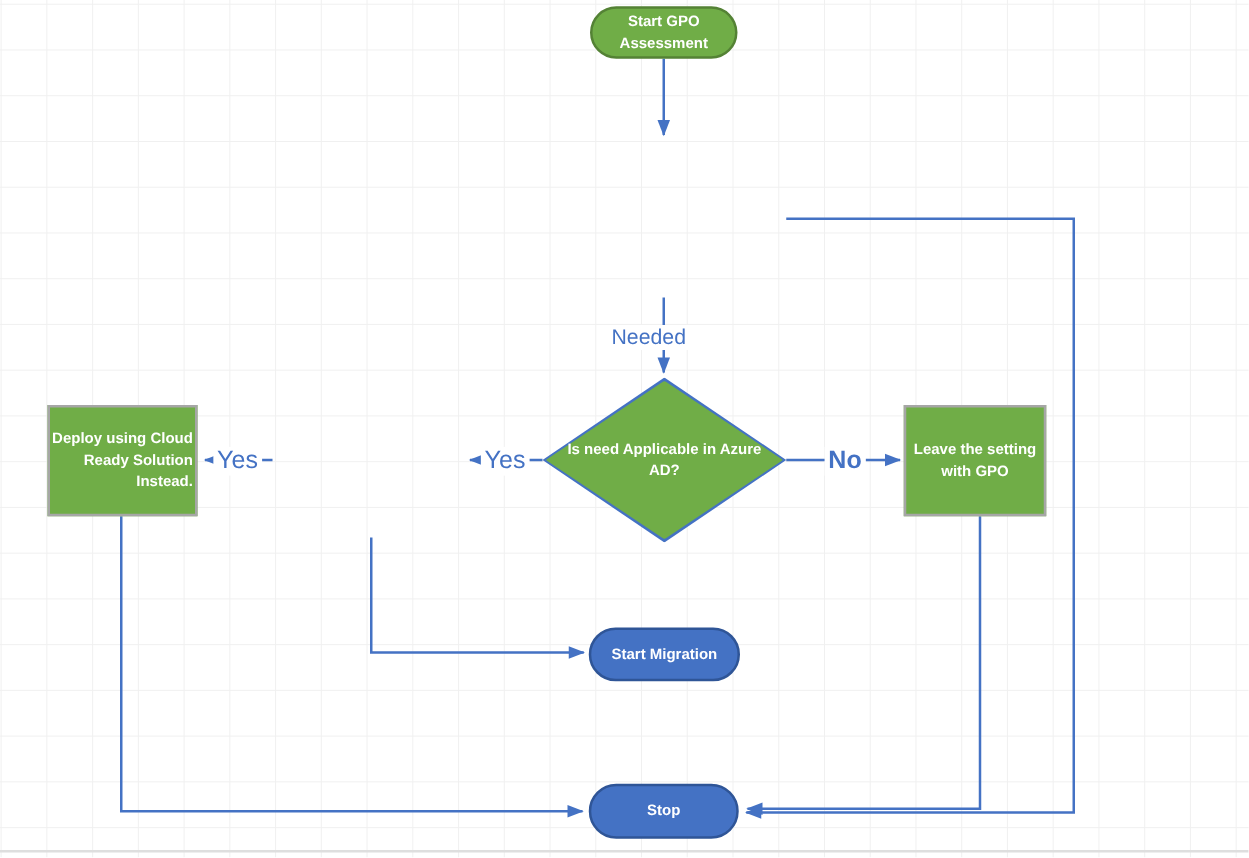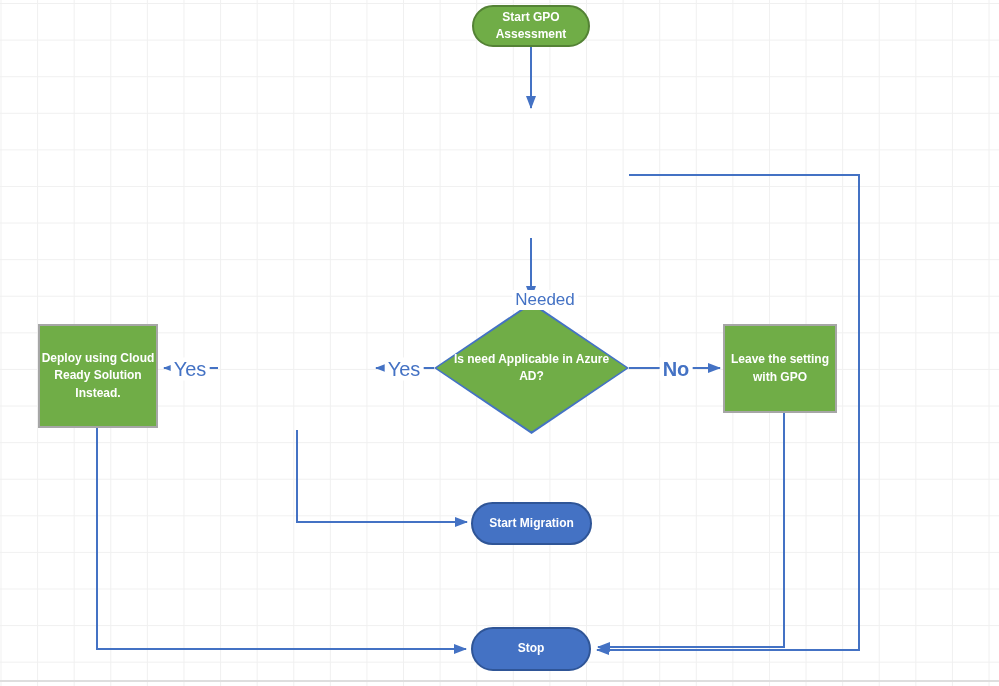"Needed" div.elabel { left: 545px -> 519px; margin-top: 30px -> none }
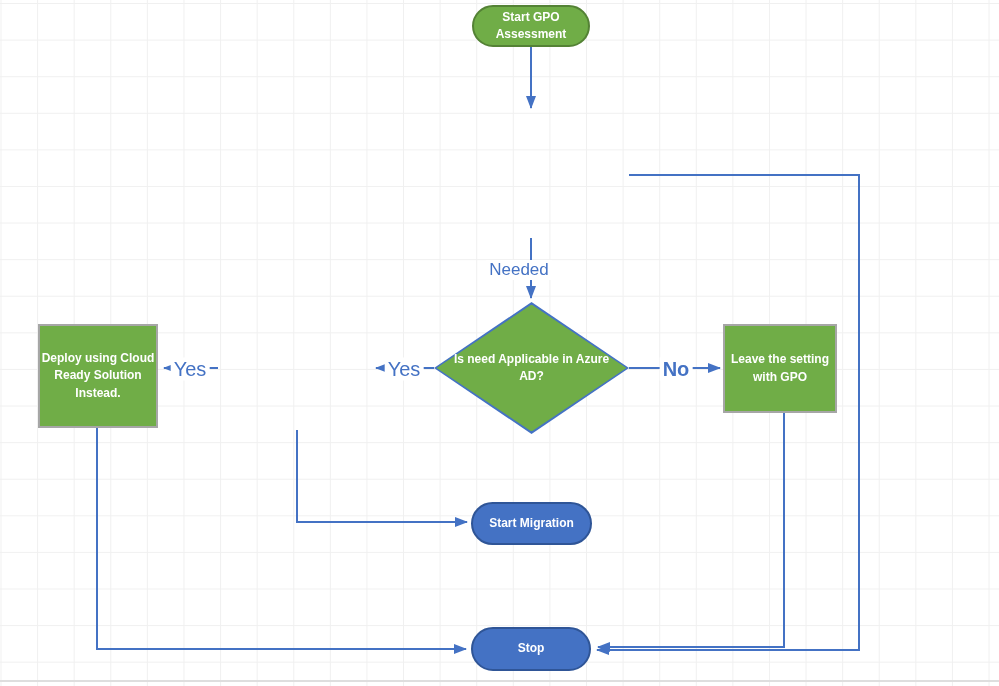"Deploy using Cloud" div.node { height: 104px -> 89px; text-align: none -> right }
